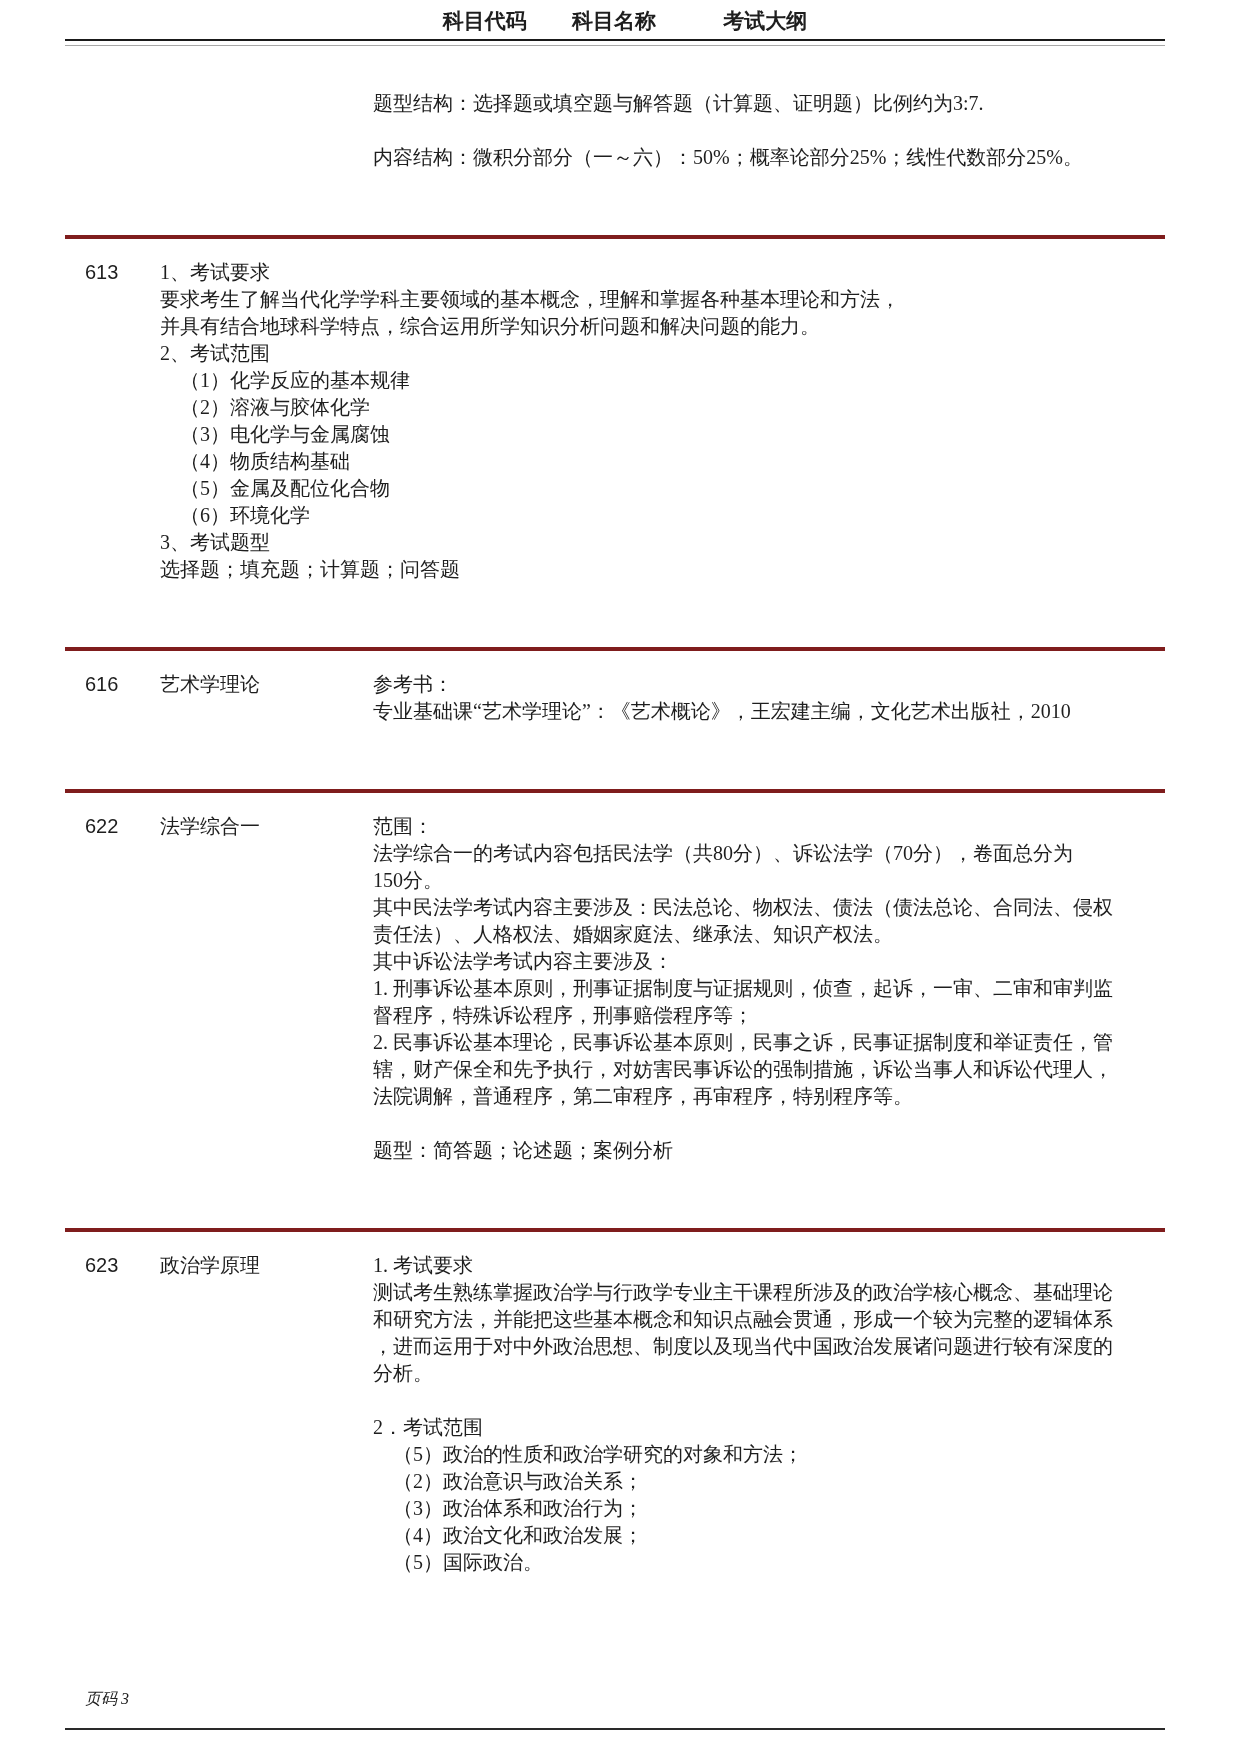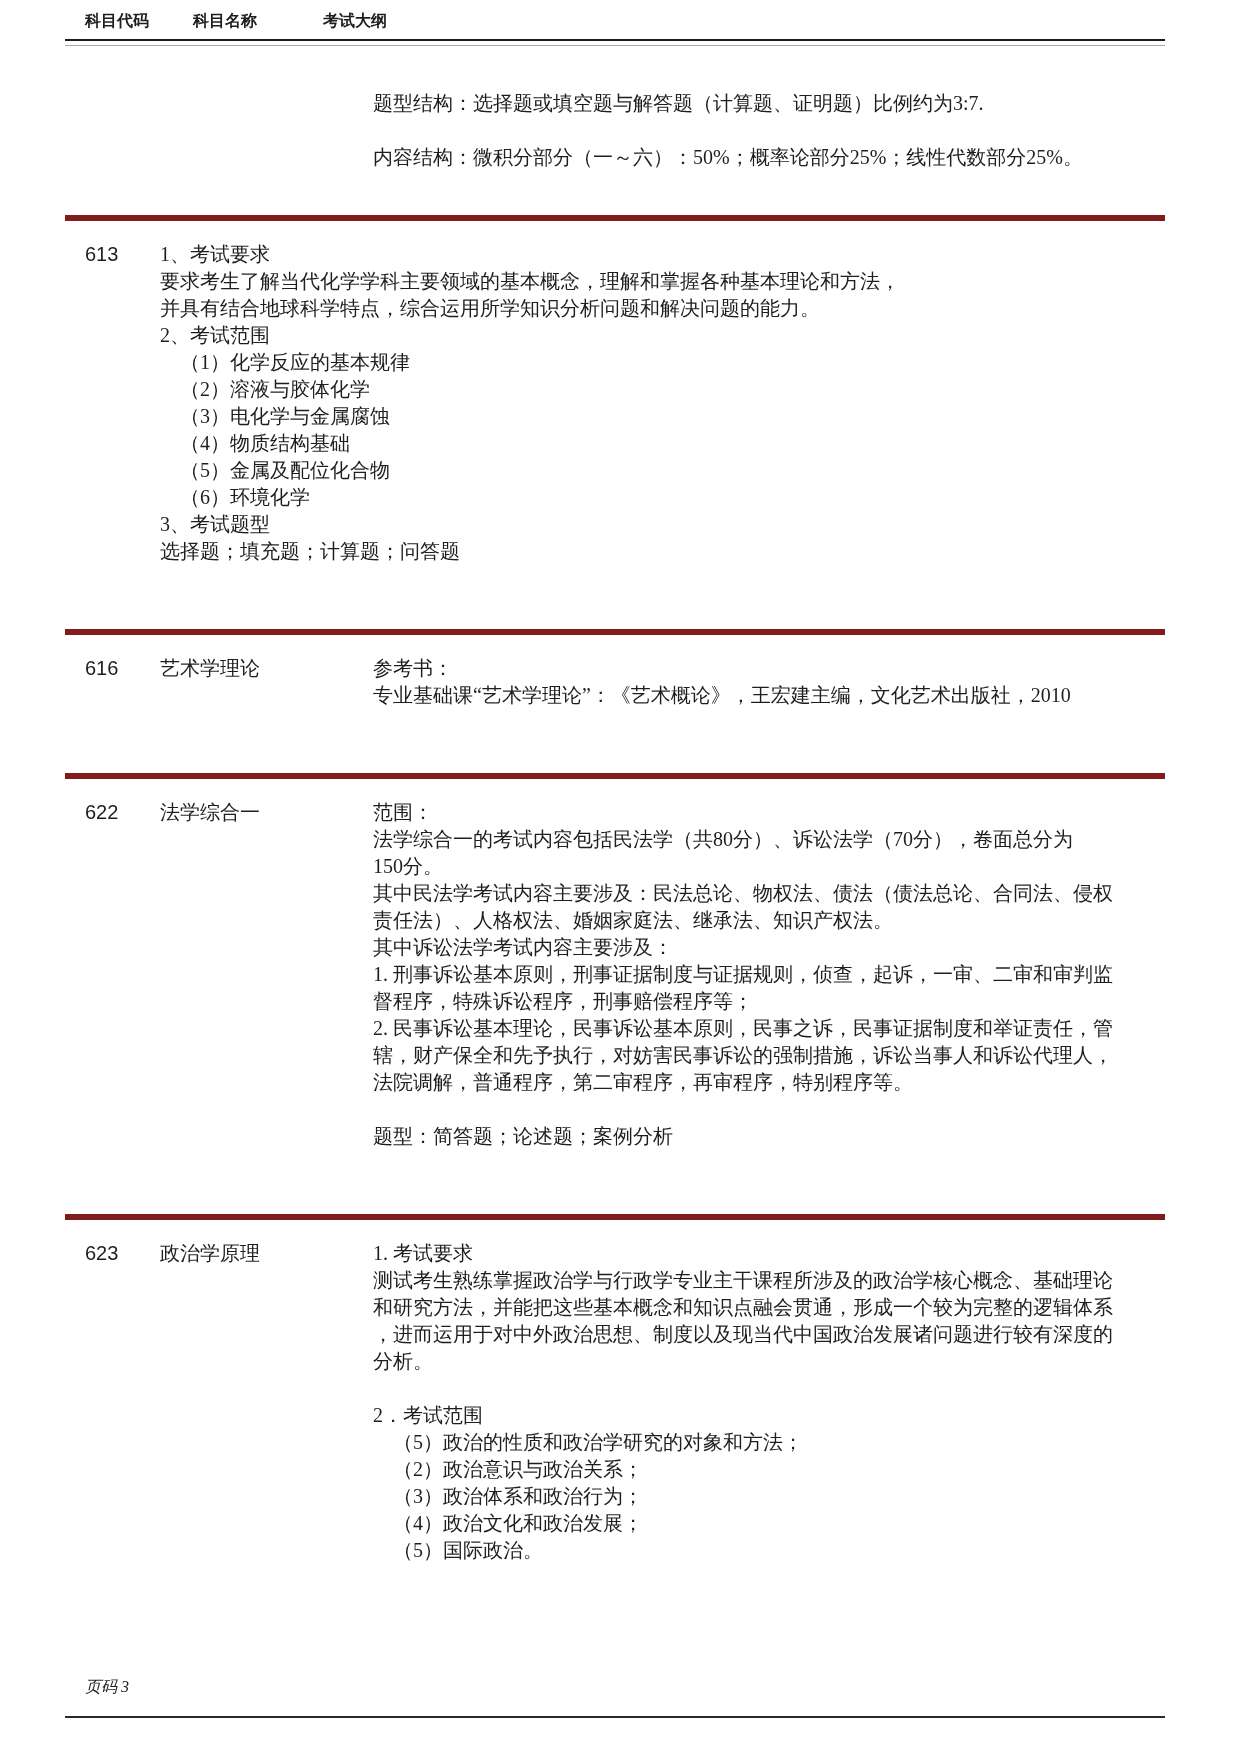"科目代码 科目名称 考试大纲" .thead { font-size: 16px -> 21px; text-align: none -> center }
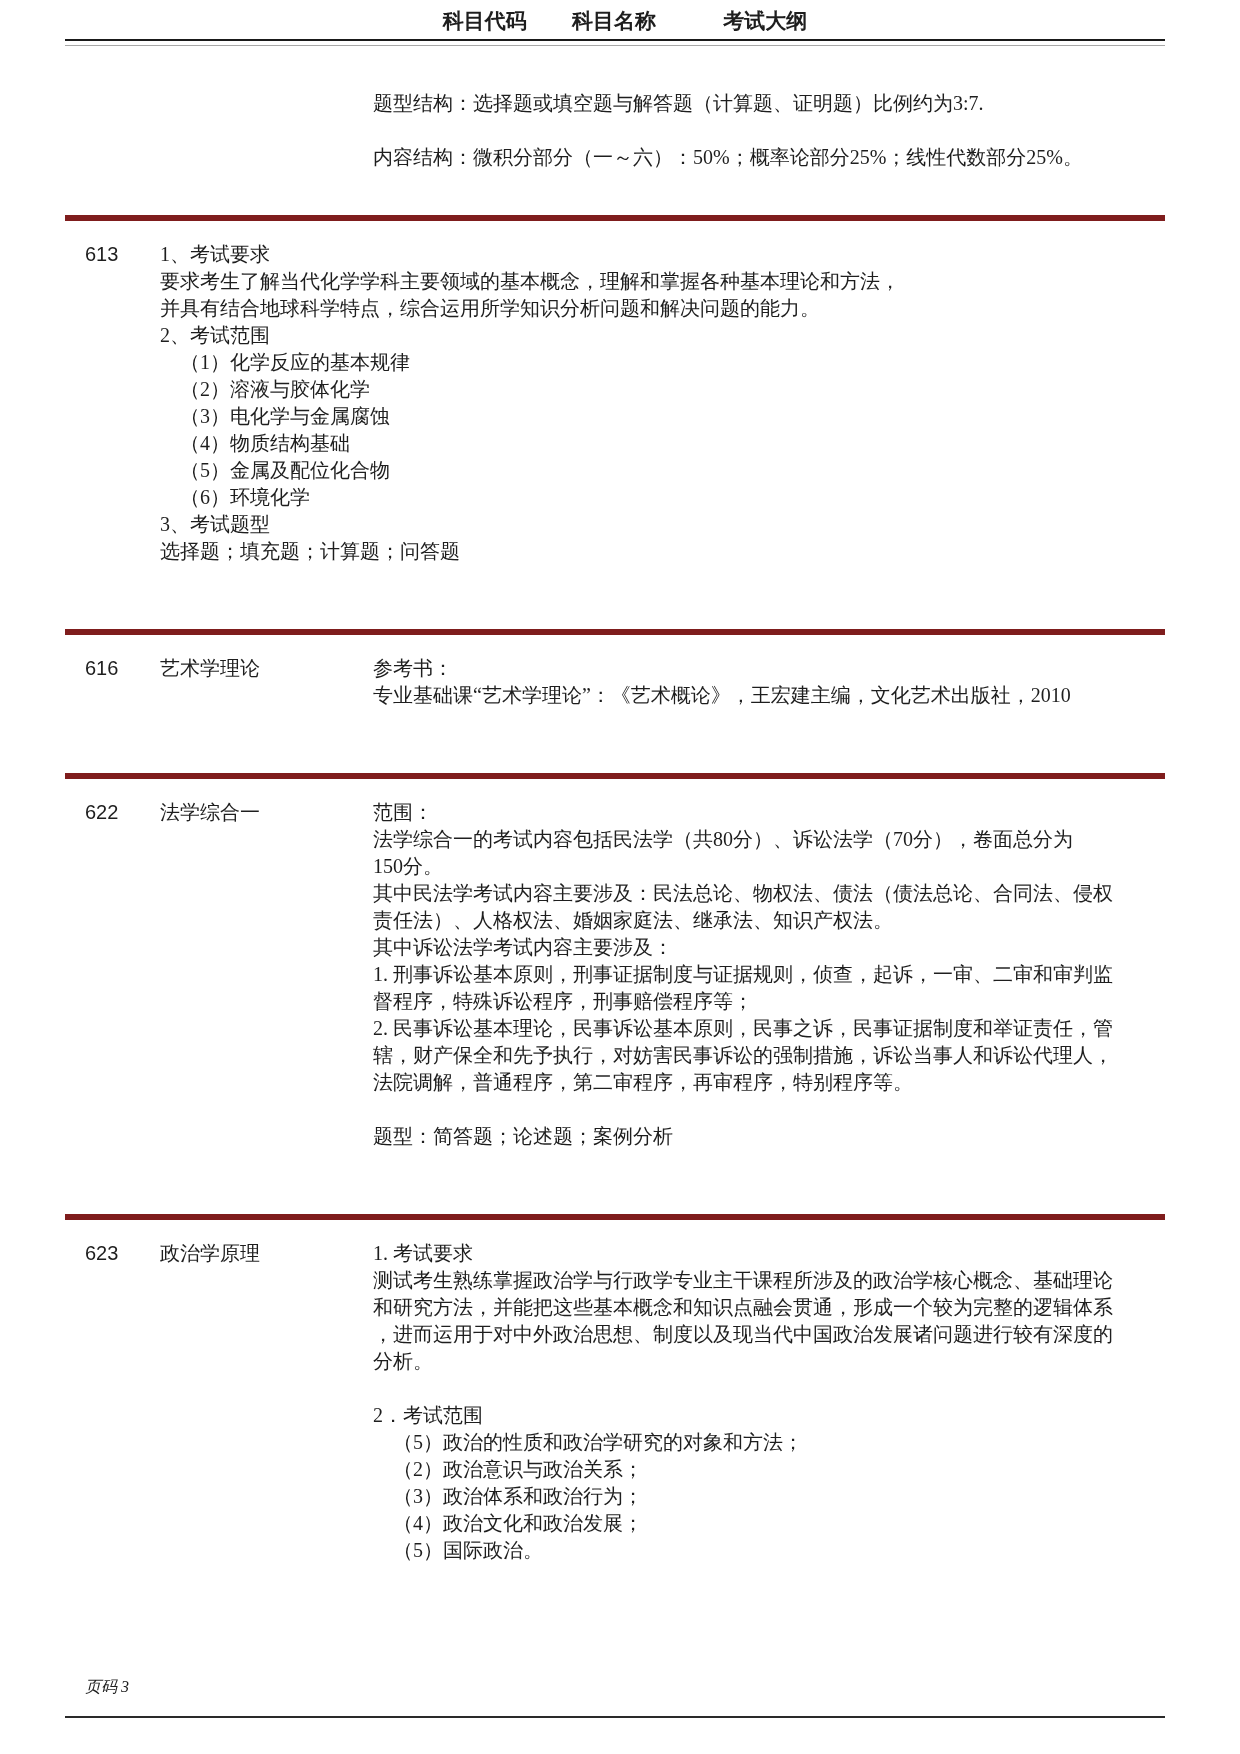"题型结构：选择题或填空题与解答题（计算题、证明题）比例约为3:7." .row:first-child { padding-bottom: 44px -> 64px }
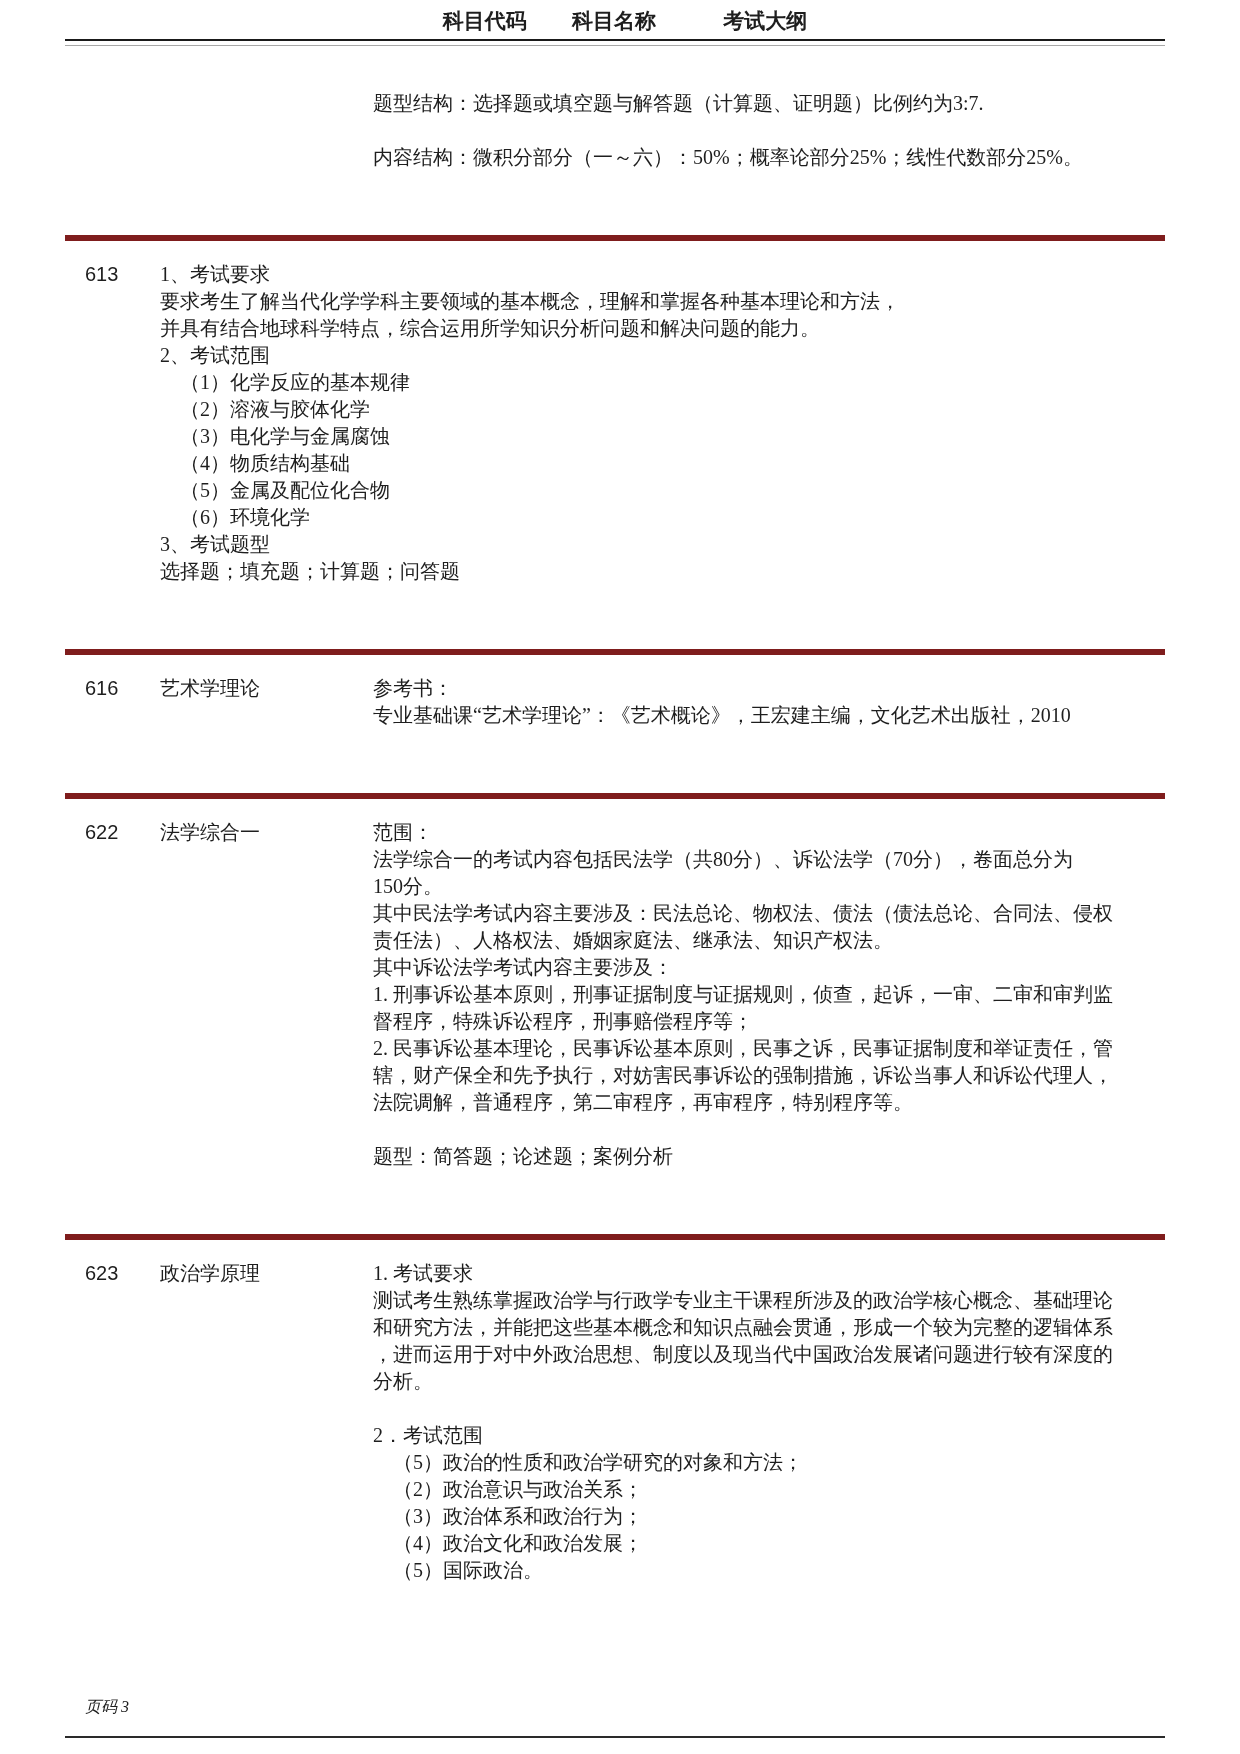"613" .row { border-top: 6px solid #7f1d1d -> 4px solid #7f1d1d }
